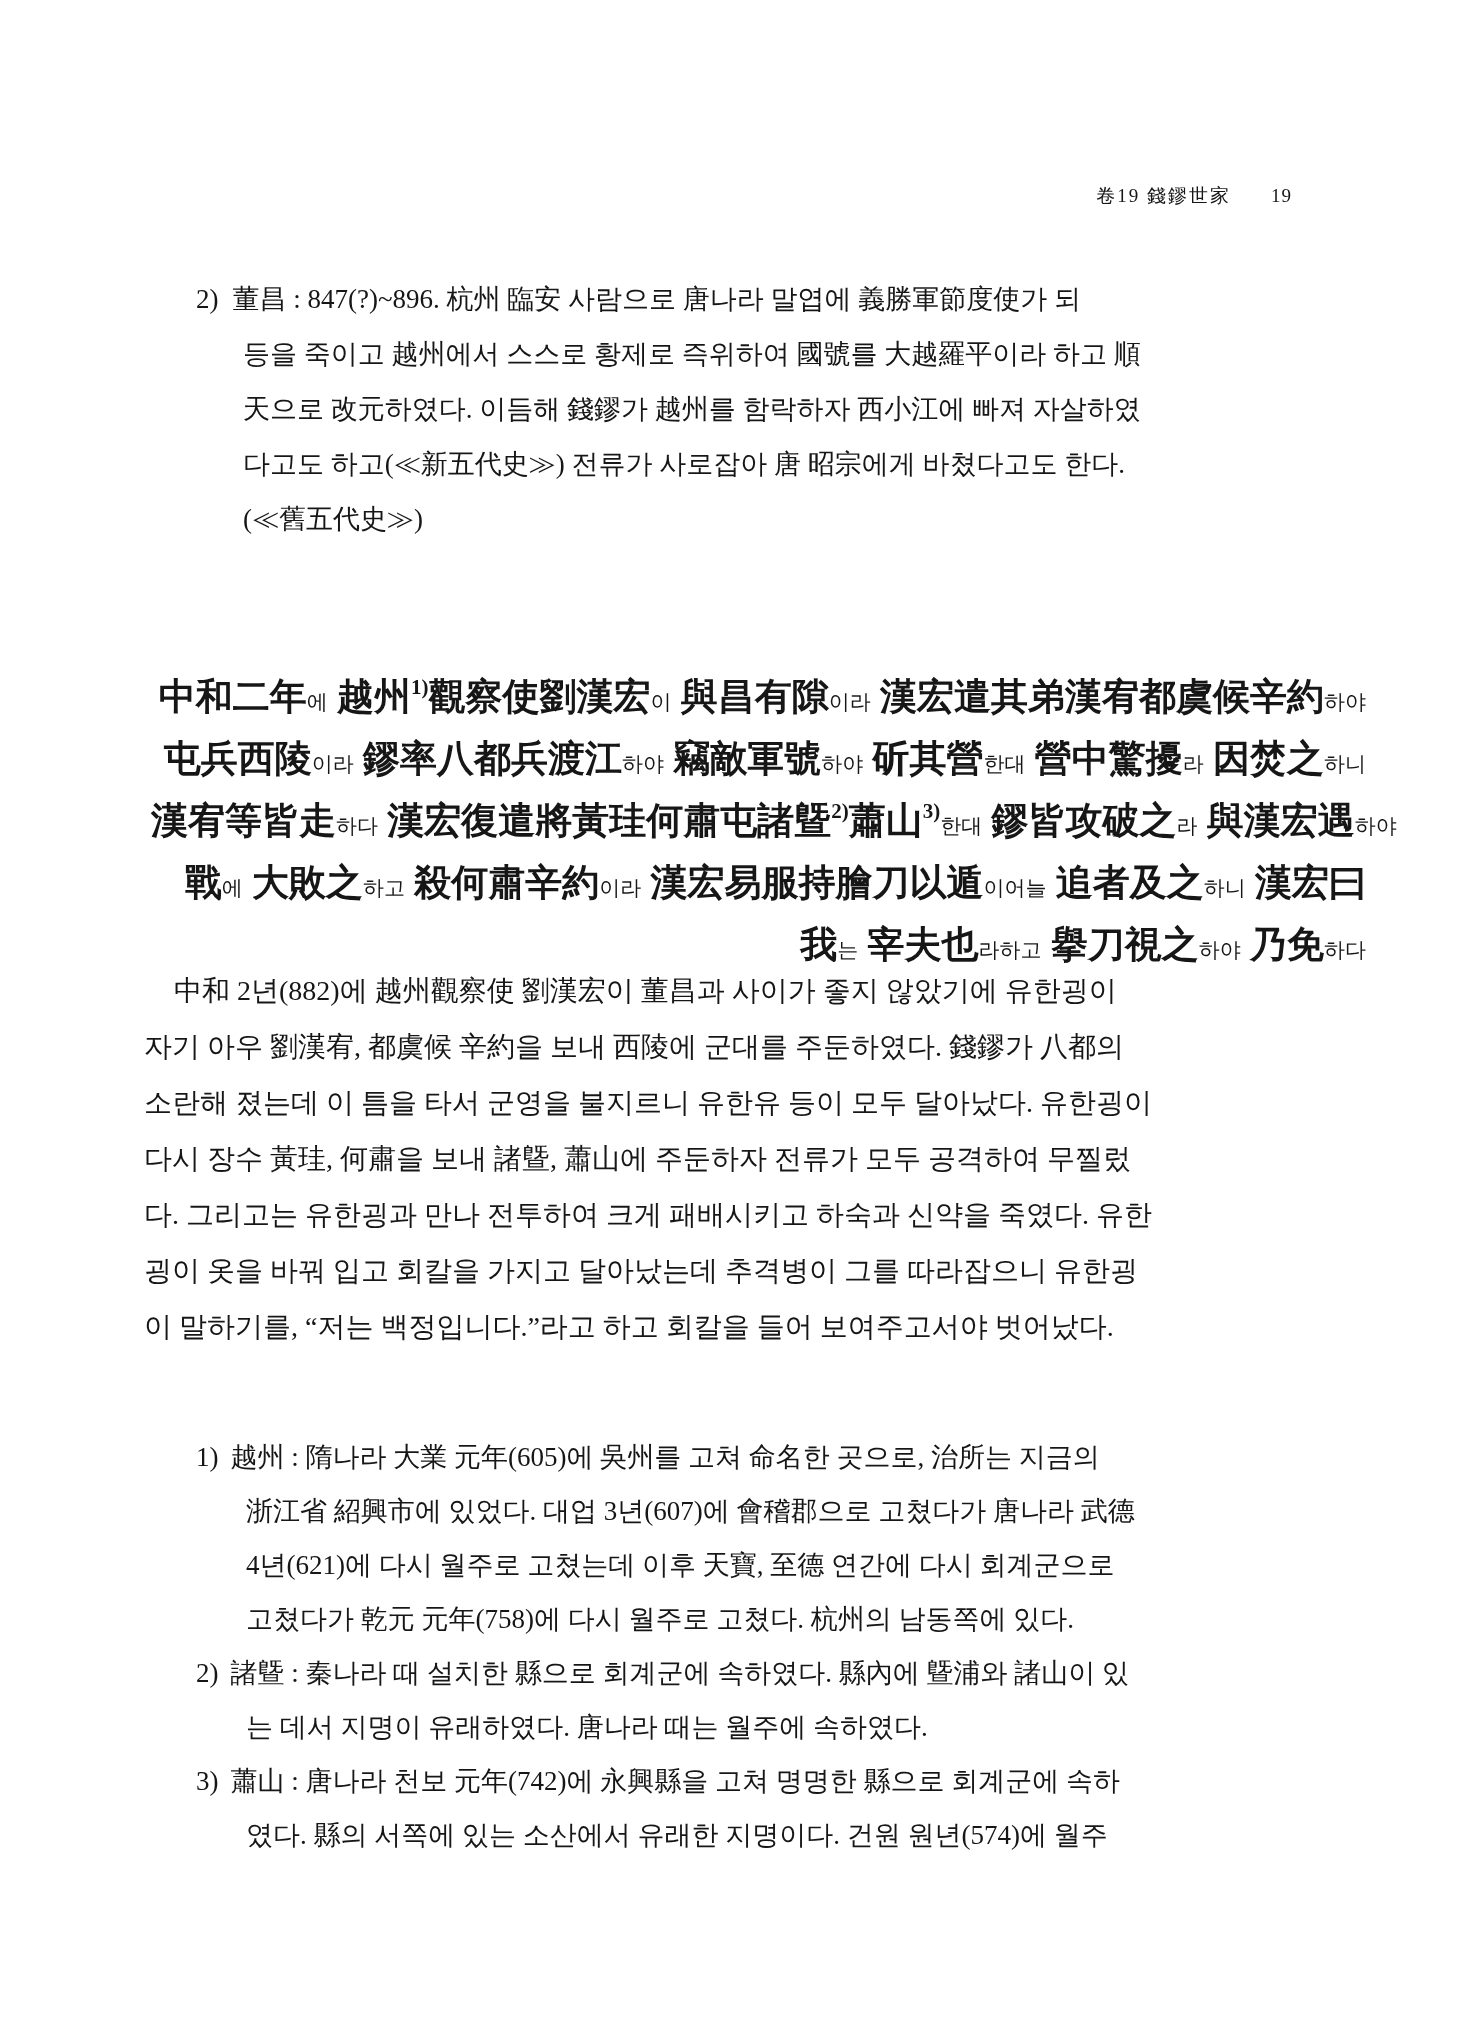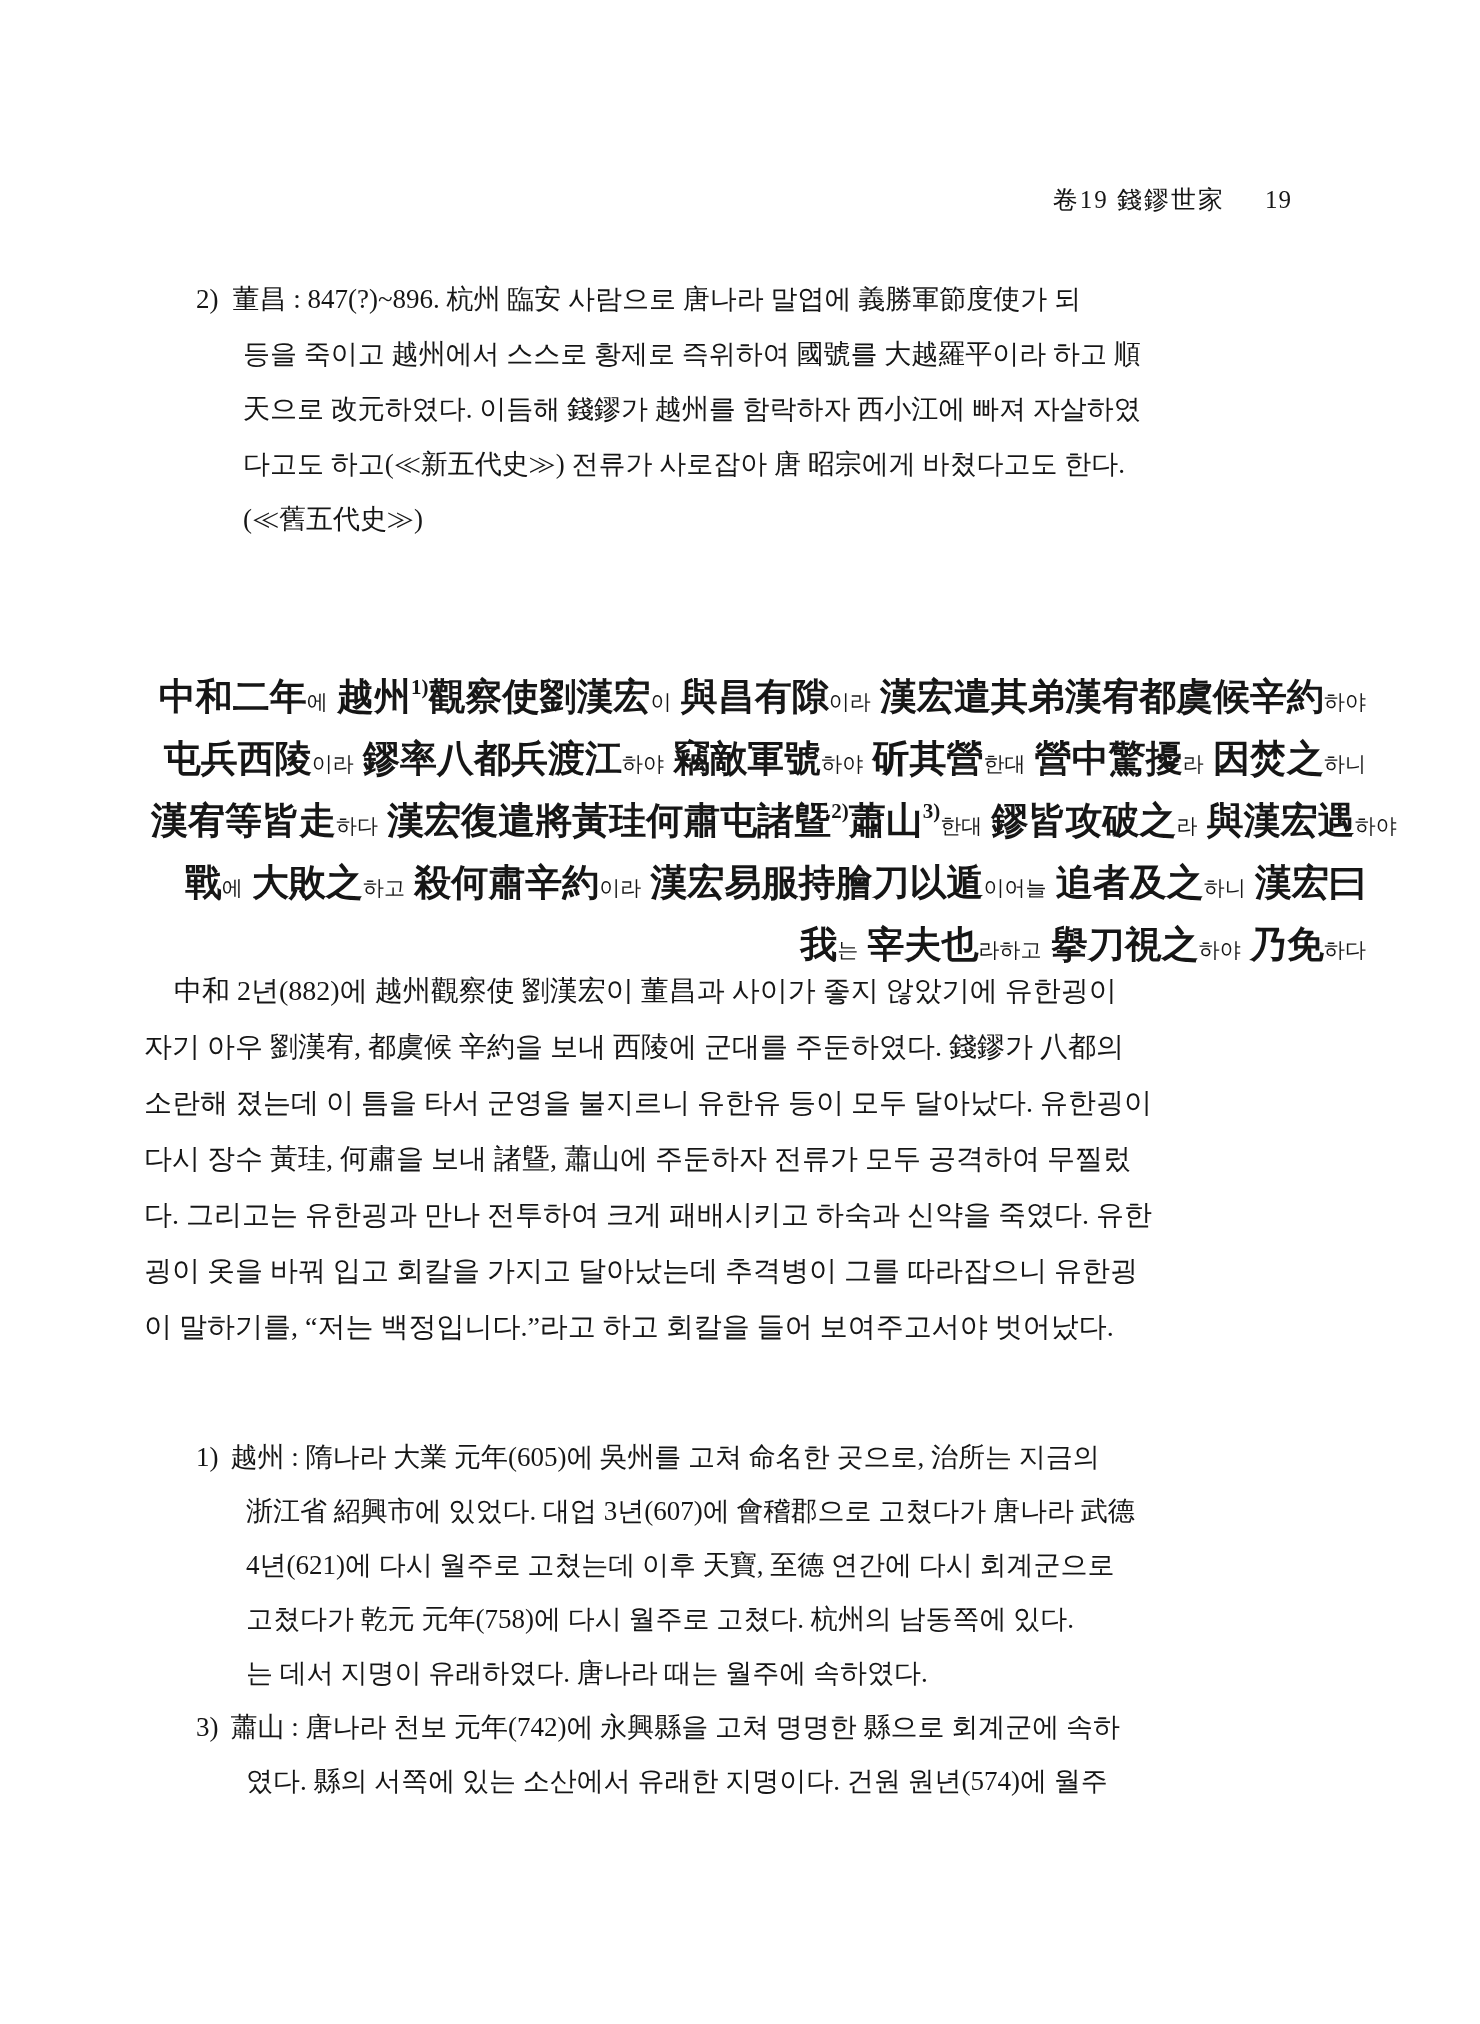"卷19 錢鏐世家 19" .running-header { font-size: 25px -> 19px }
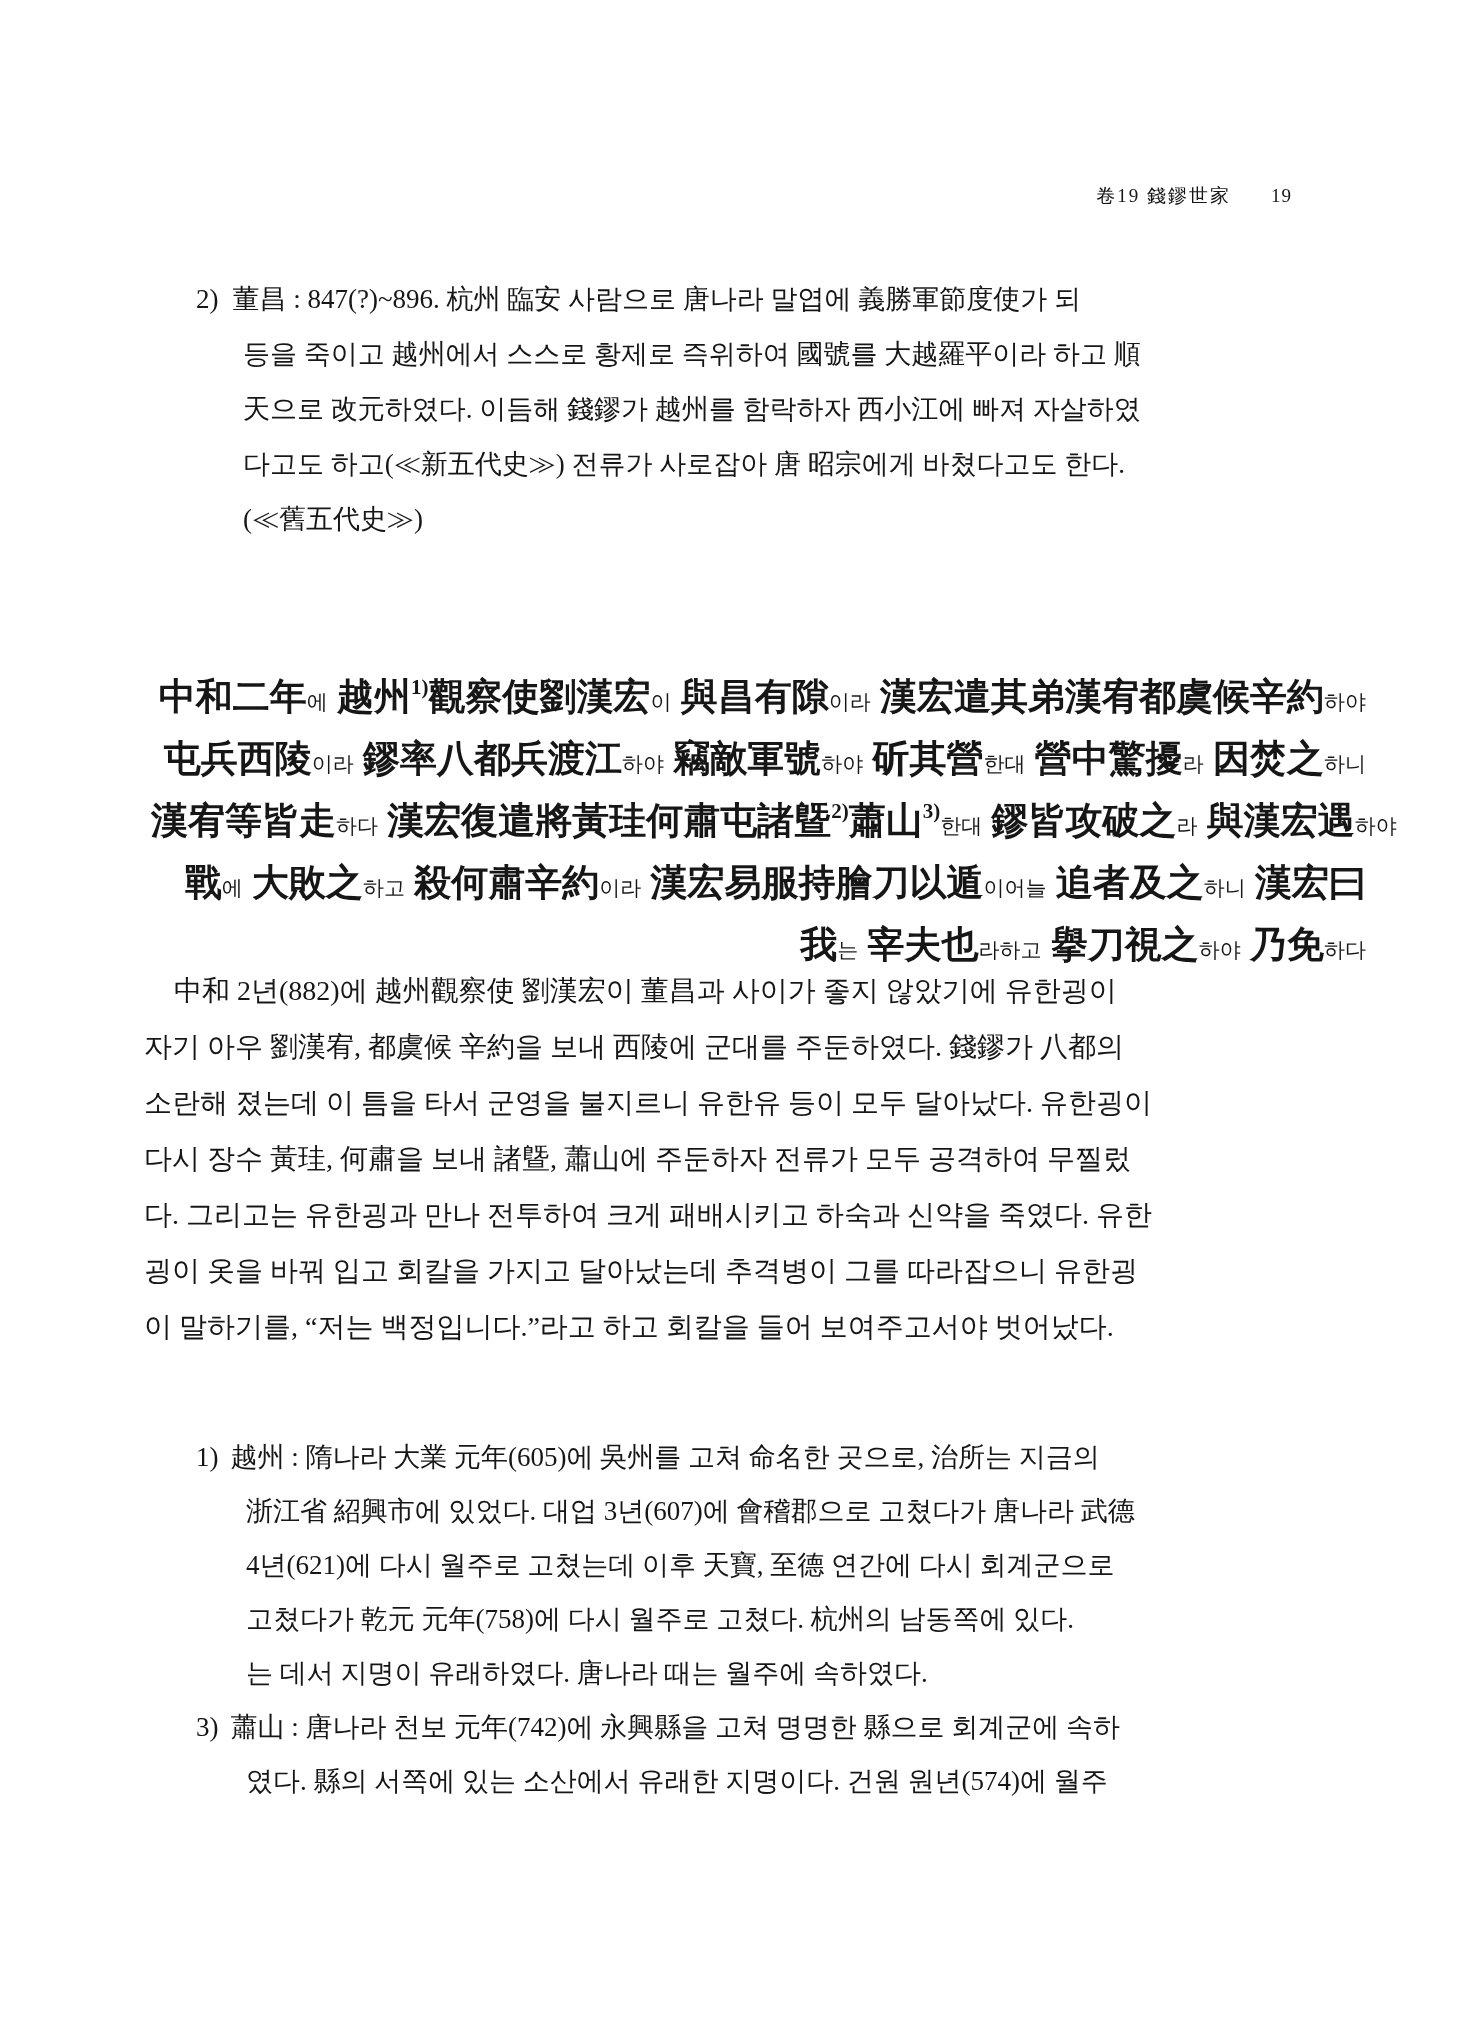"2) 諸曁 : 秦나라 때" div.fn-line { html: none -> <div><span>2)</span><span>諸曁 : 秦나라 때 설치한 縣으로 회계군에 속하였다. 縣內에 曁浦와 諸山이 있</span></div> }
